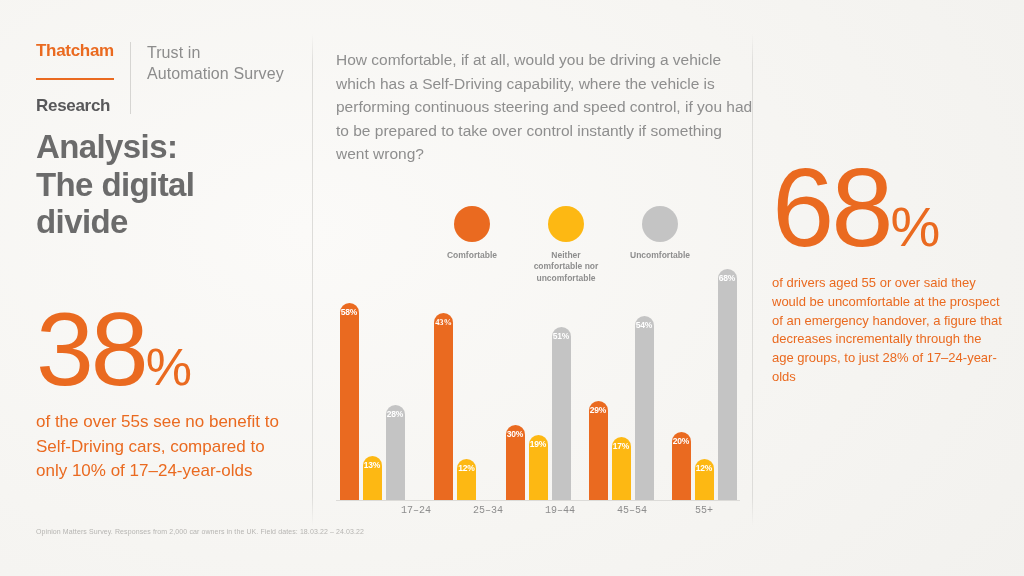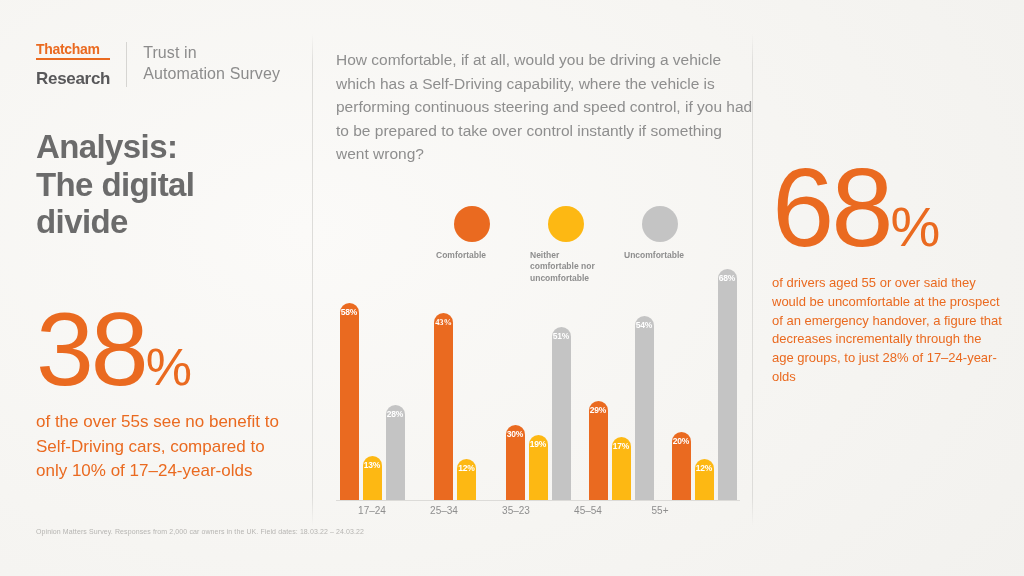"Thatcham" .logo-thatcham { font-size: 14px -> 17px; padding-bottom: 1px -> 18px }
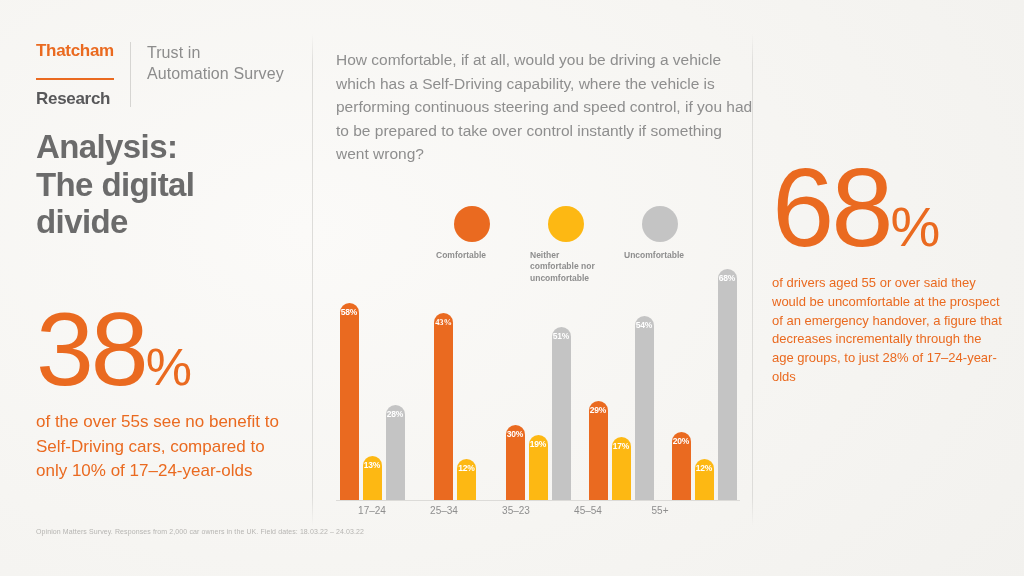"Research" .logo-research { margin-top: 10px -> 17px }
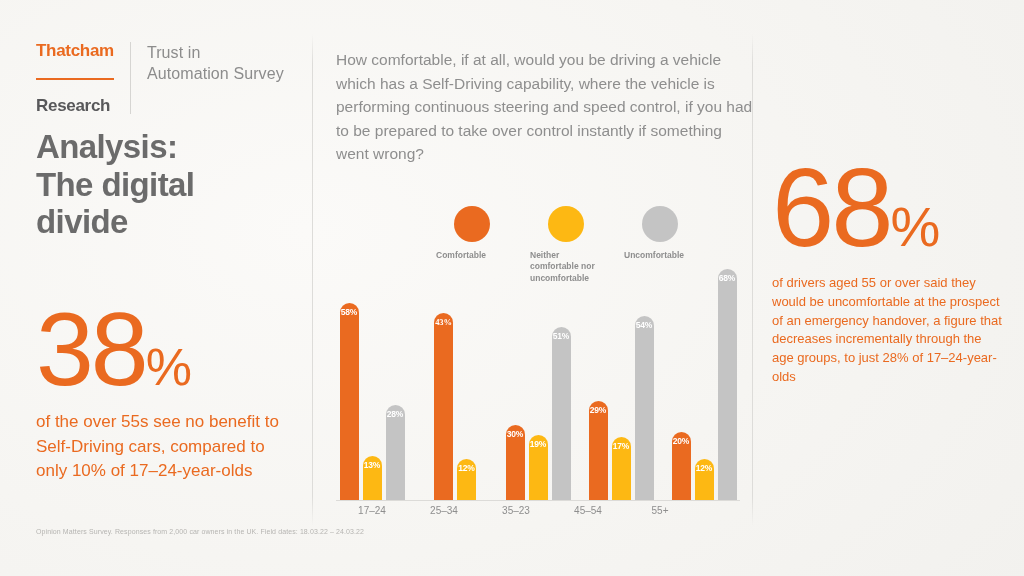"Comfortable" .legend-item { text-align: none -> center }
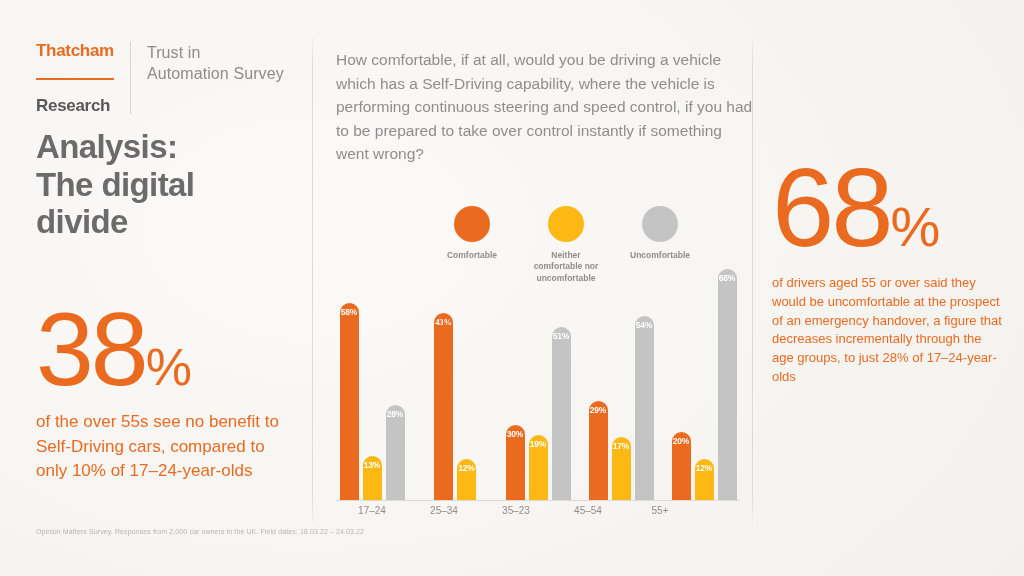"17–24" #xlabels { font-family: none -> Liberation Mono, monospace; justify-content: flex-start -> flex-end }
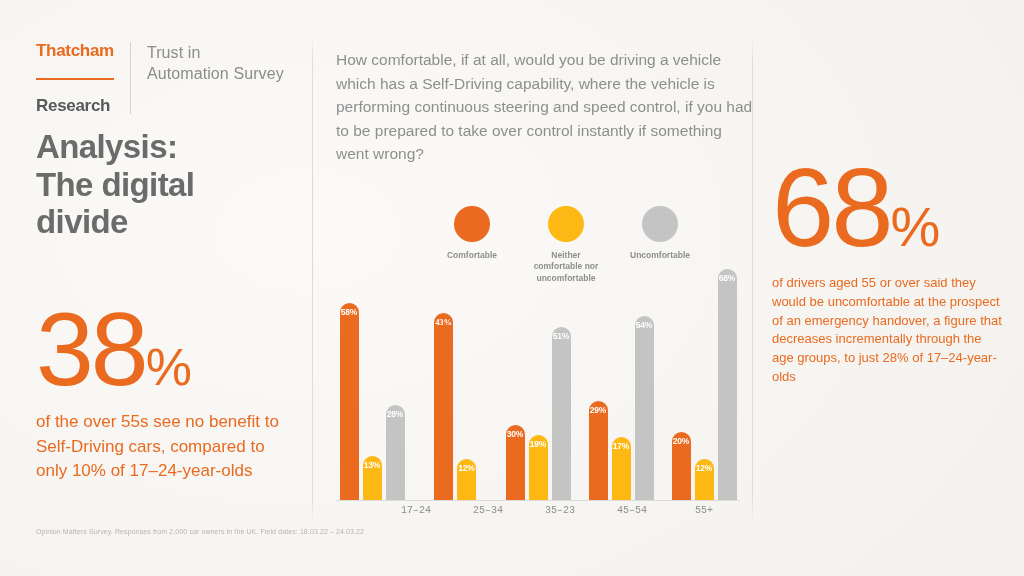"35–23" div.xlabel { text: 35–23 -> 19–44 }
